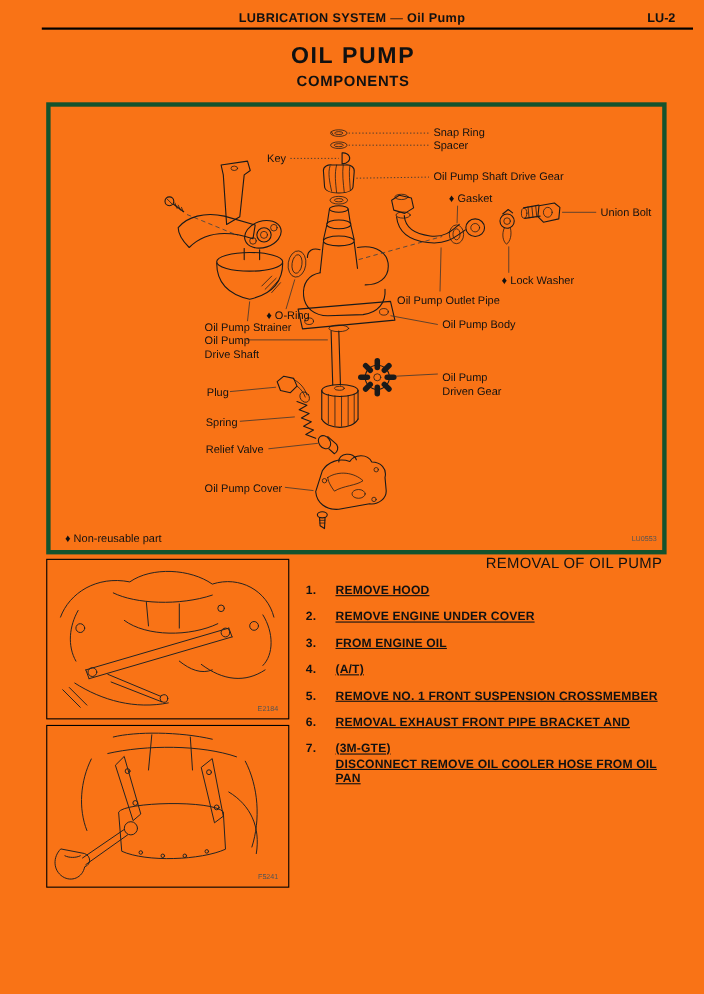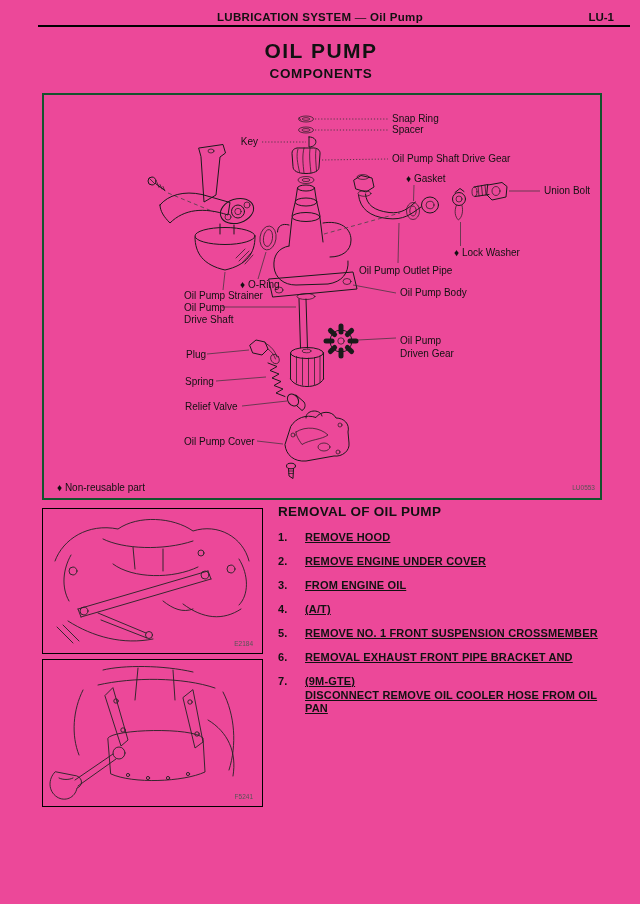"LUBRICATION SYSTEM — Oil Pump" .page { background: #ec4899 -> #f97316 }
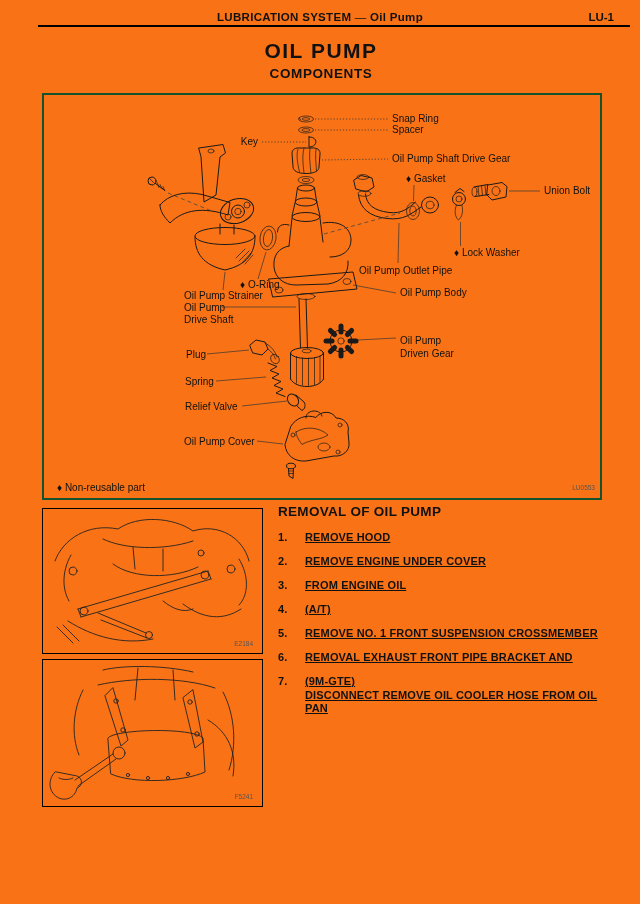"LU-1" div.hdr-page { text: LU-1 -> LU-2 }
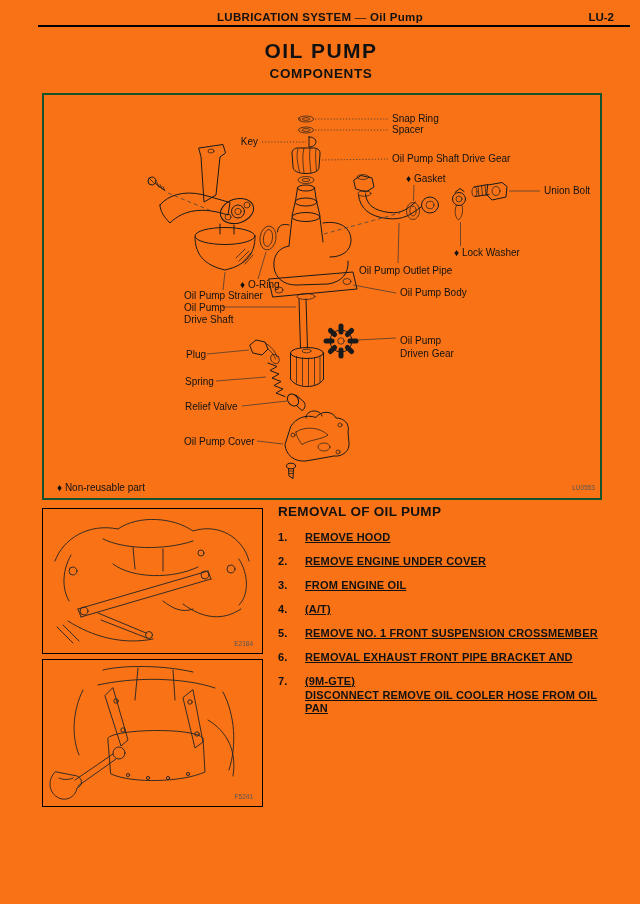"Snap Ring" .diagram-box { border: 2px solid #14532d -> 4px solid #14532d }
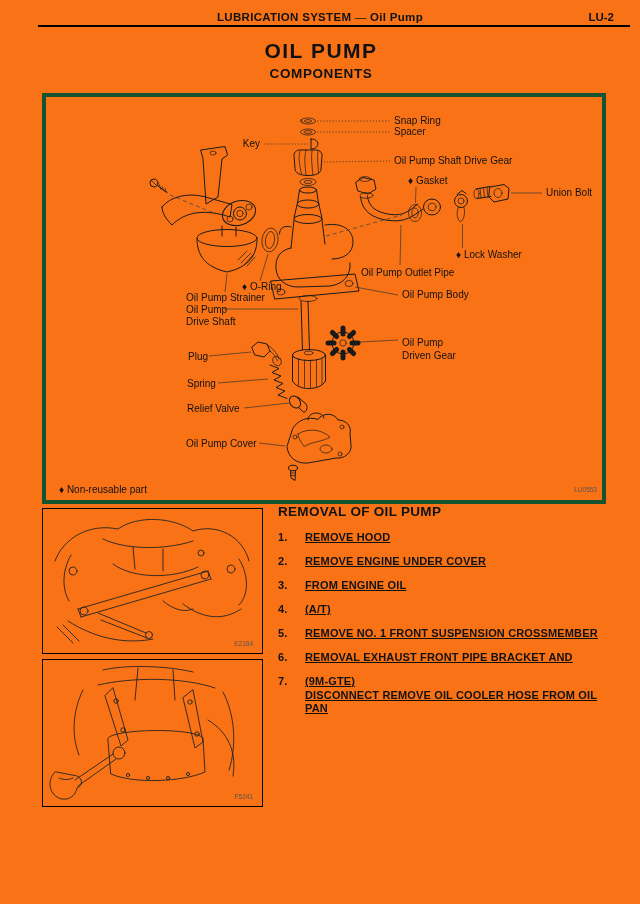"REMOVAL OF OIL PUMP" .removal-heading { font-weight: bold -> normal; text-align: none -> right }
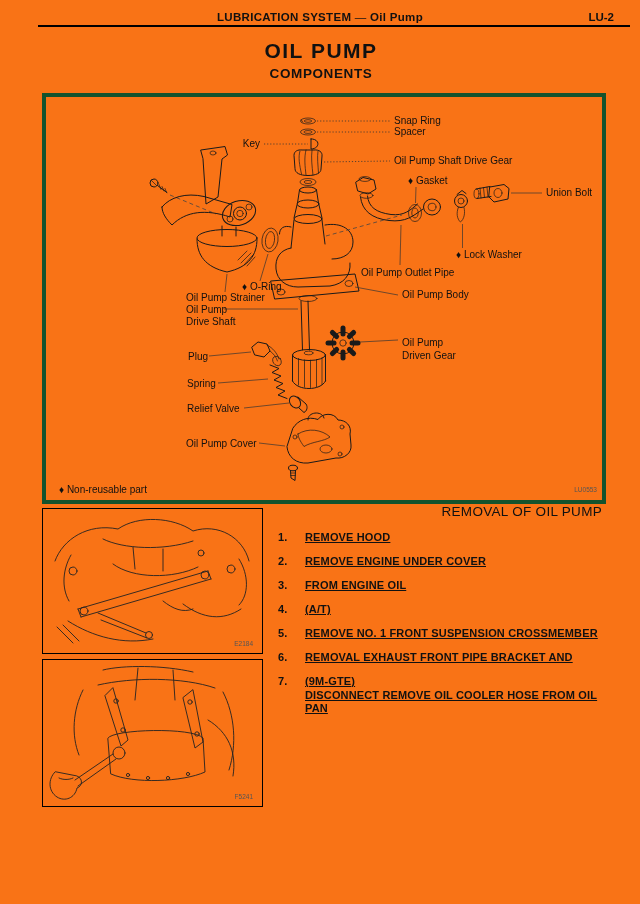"(9M-GTE)" div.step-line { text: 9M-GTE -> 3M-GTE }
